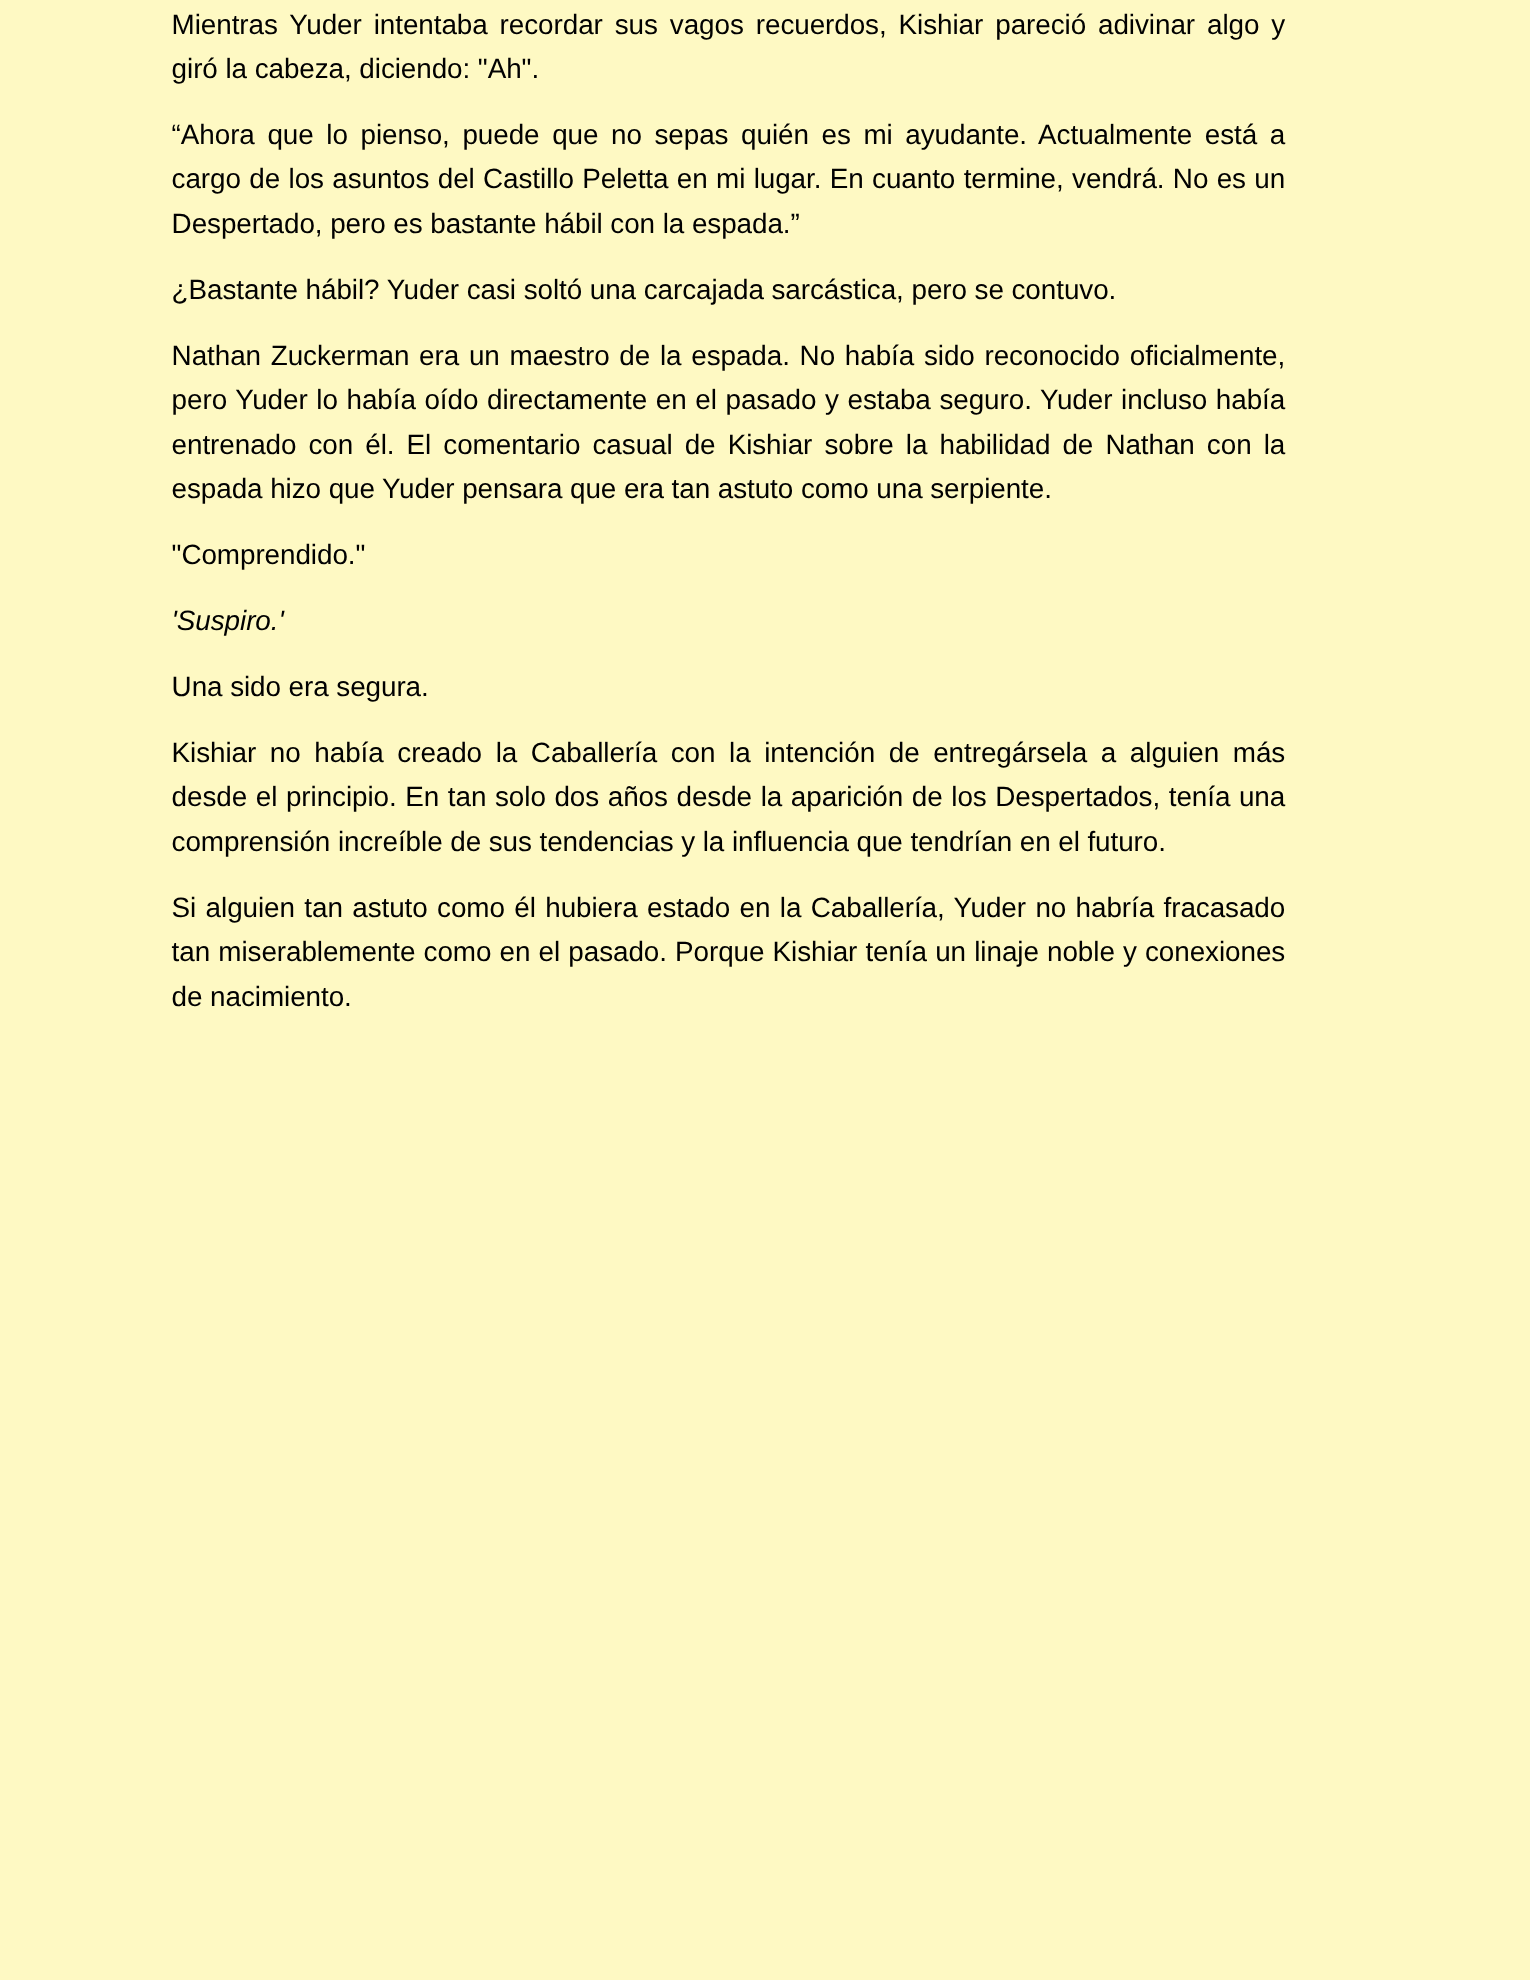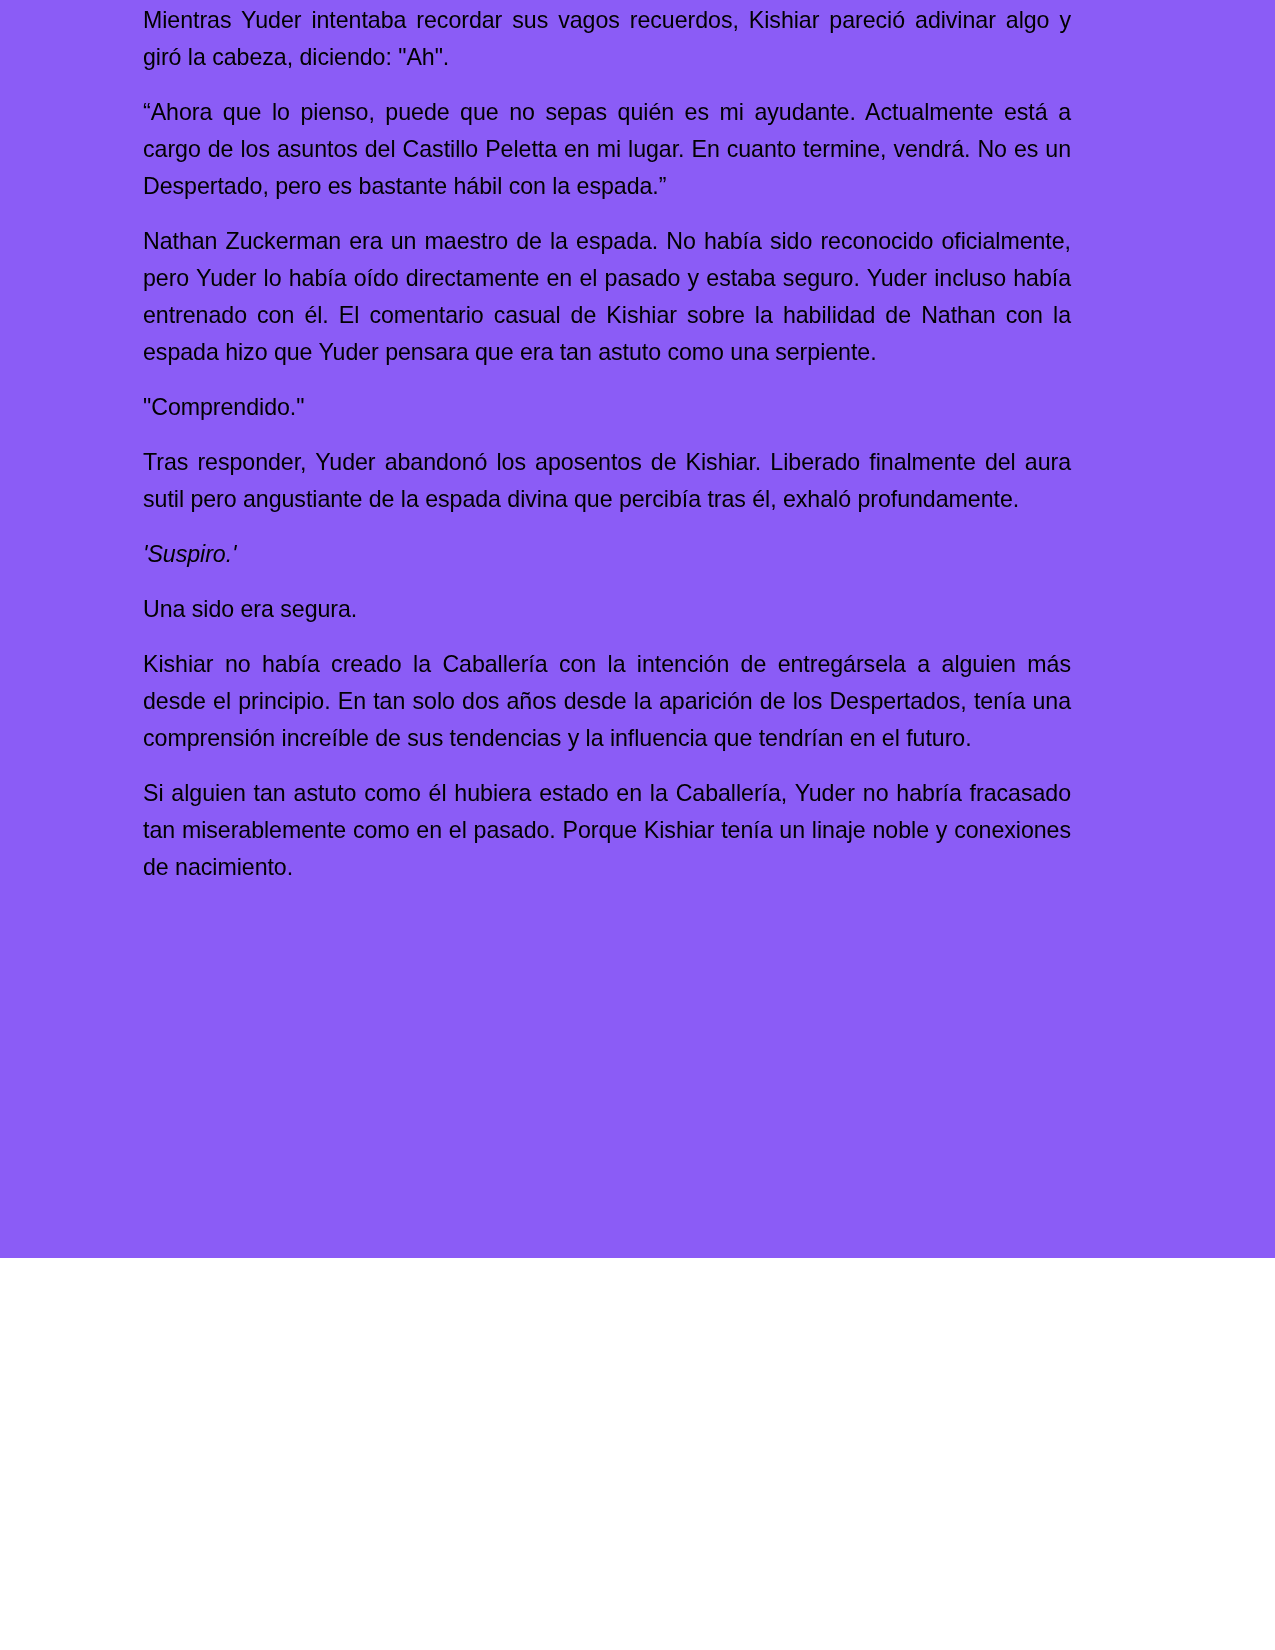"Mientras Yuder intentaba recordar sus" .page { background: #8b5cf6 -> #fef9c3; height: 1258px -> 1650px }
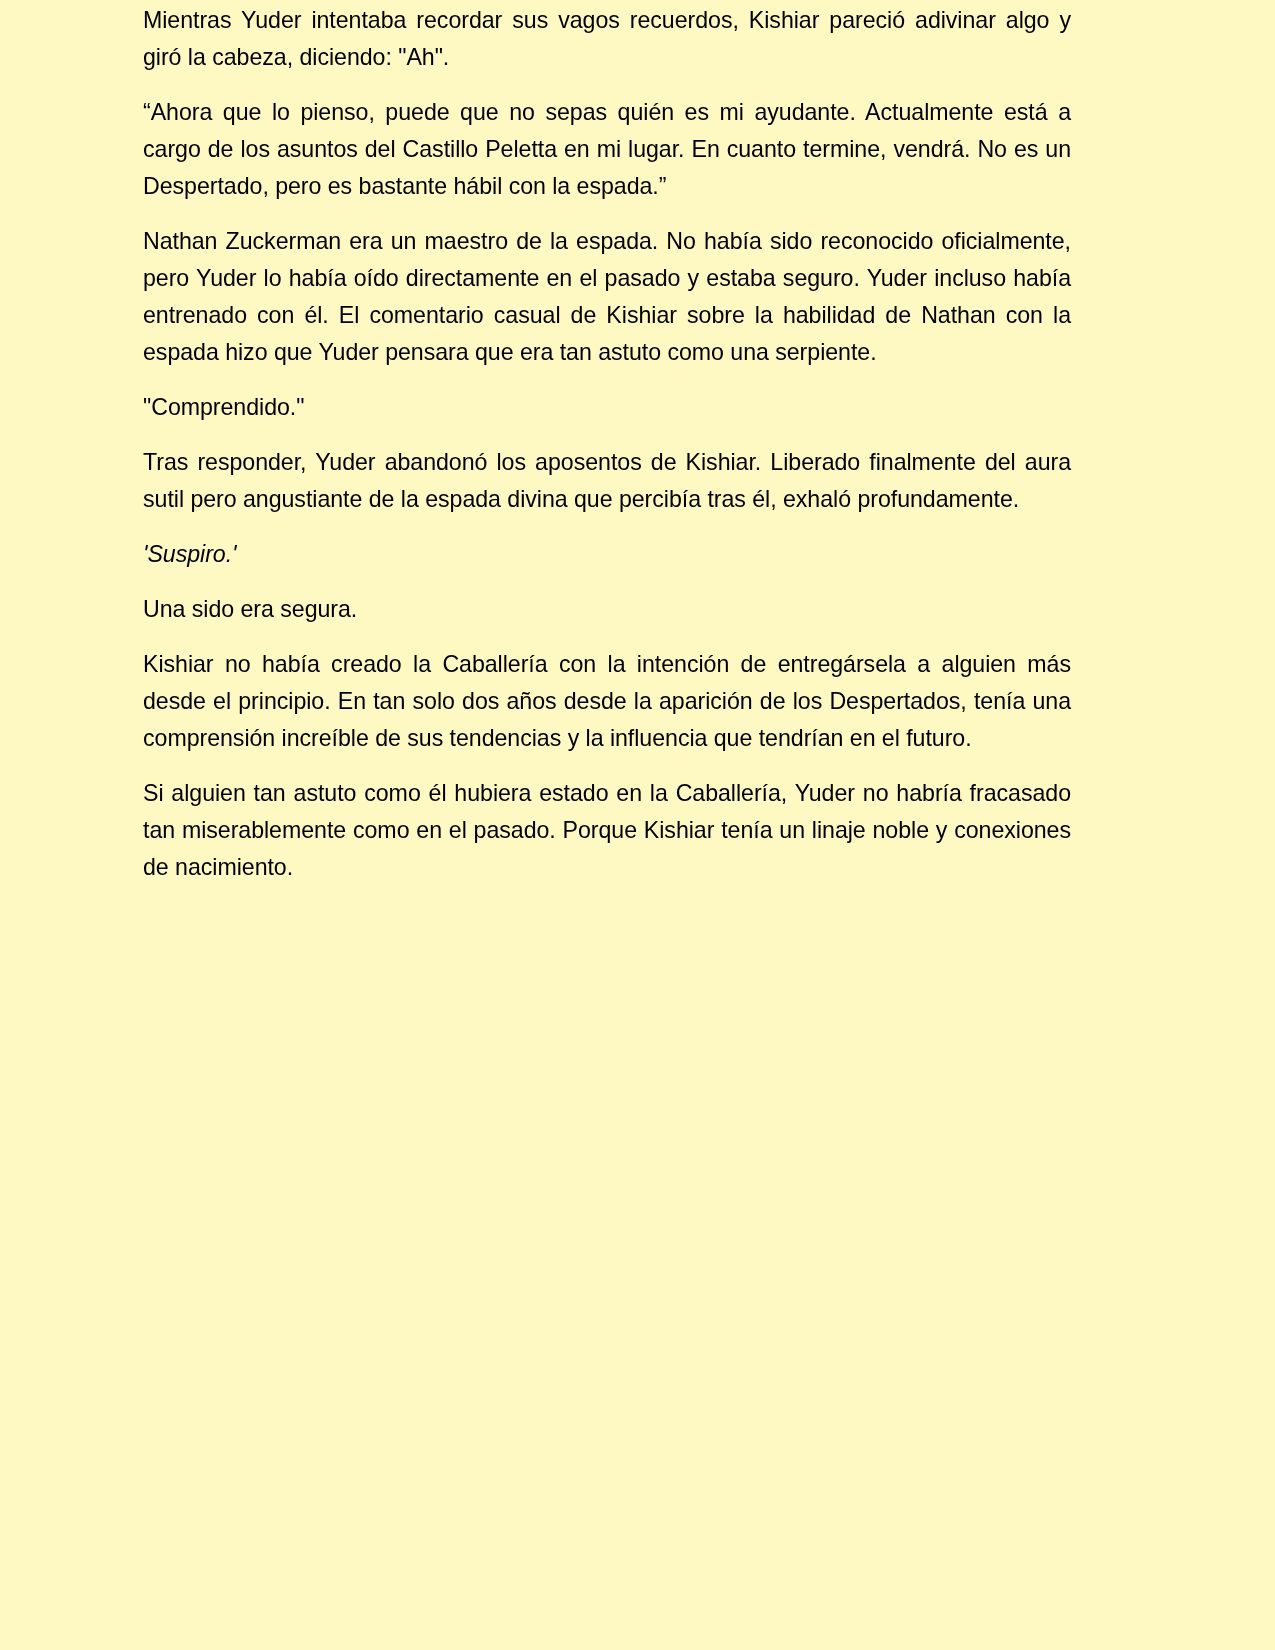"¿Bastante hábil? Yuder casi soltó" p.para { html: none -> <p>¿Bastante hábil? Yuder casi soltó una carcajada sarcástica, pero se contuvo.</p> }
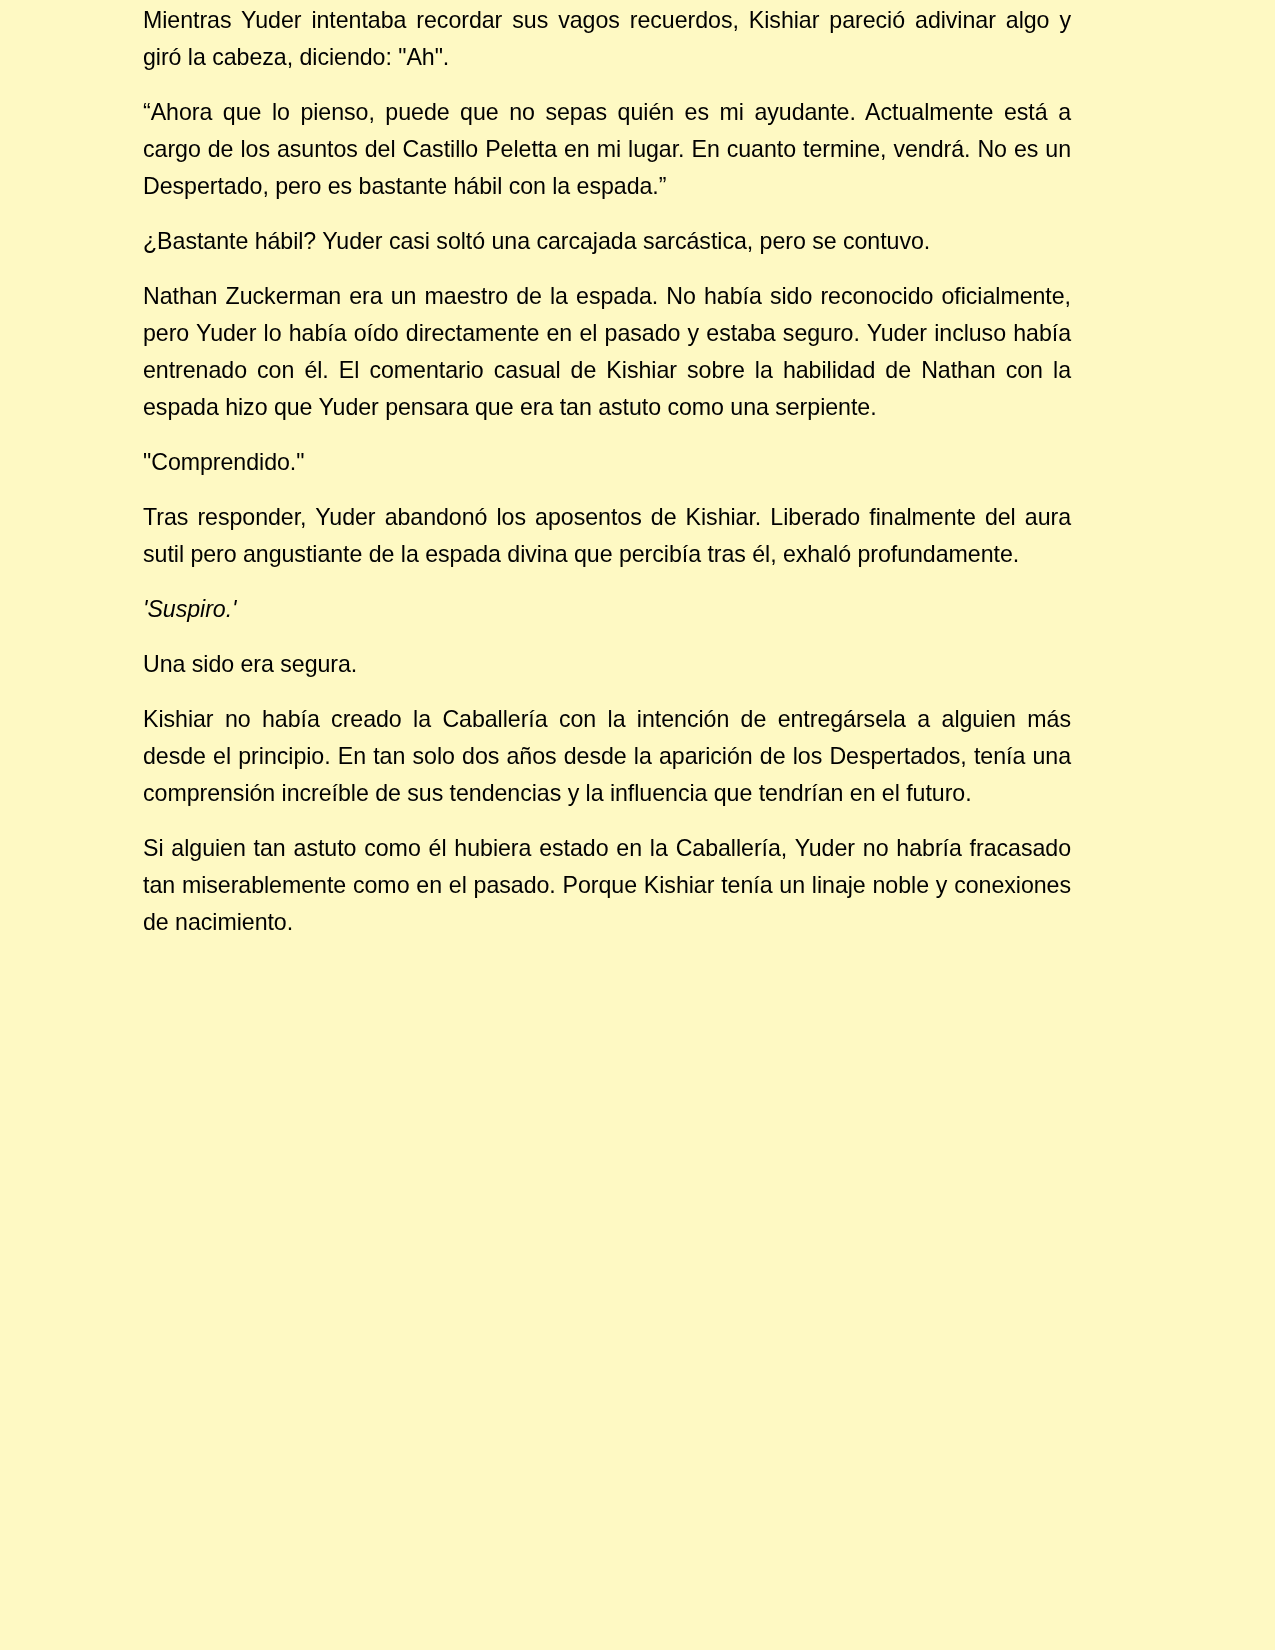"Tras responder, Yuder abandonó los" p.para { html: <p>Tras responder, Yuder abandonó los aposentos de Kishiar. Liberado finalmente del aura sutil pero angustiante de la espada divina que percibía tras él, exhaló profundamente.</p> -> none }
